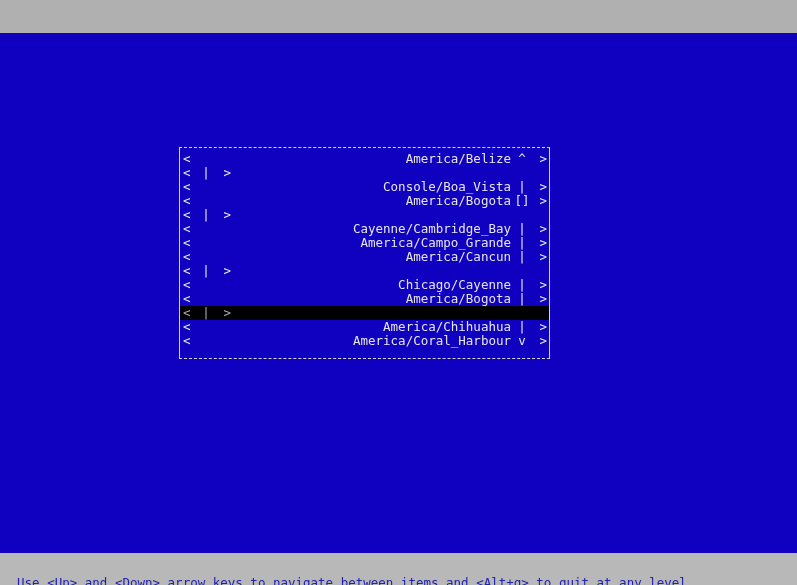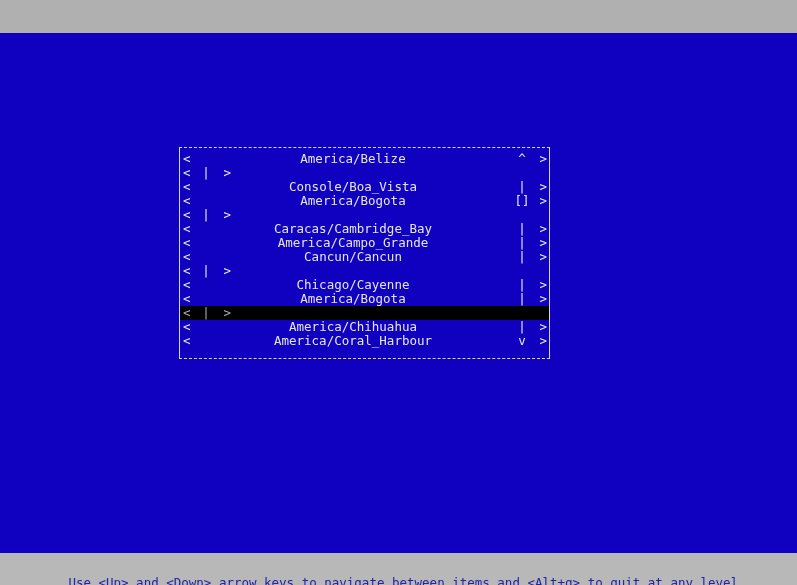"America/Belize" .row-label { text-align: center -> right }
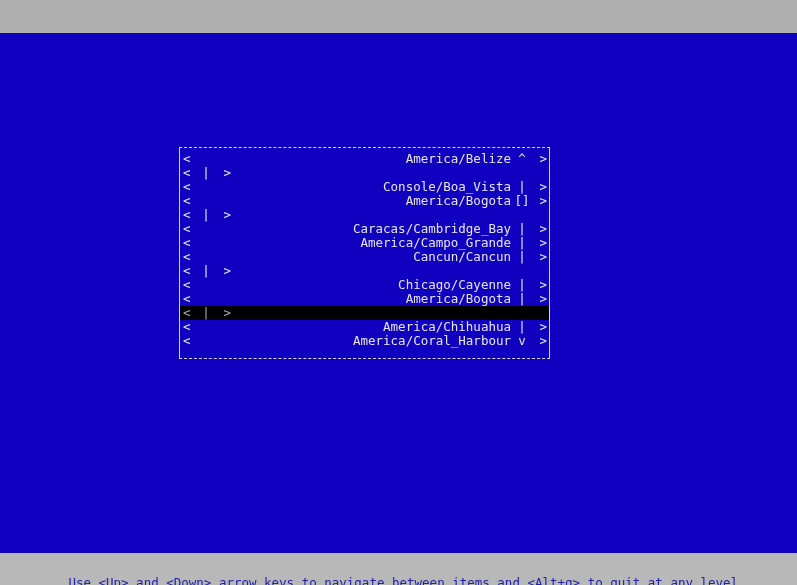"Caracas/Cambridge_Bay" span.row-label { text: Caracas/Cambridge -> Cayenne/Cambridge }
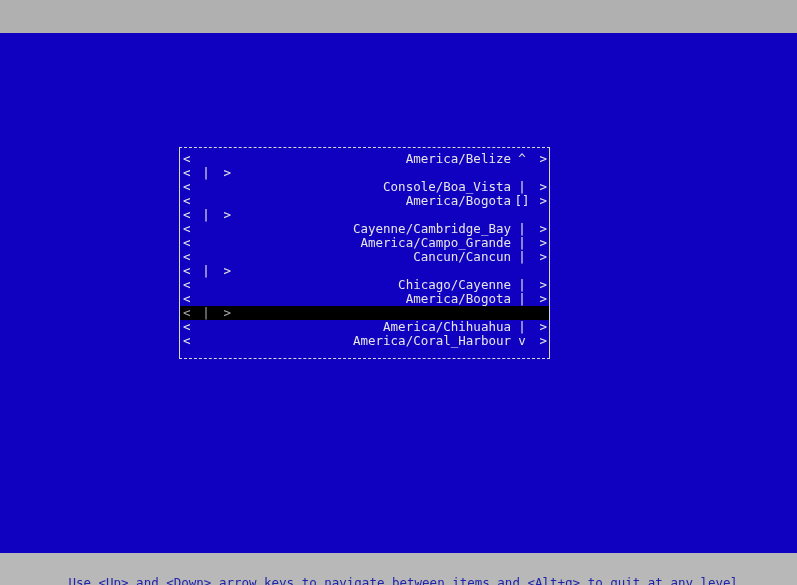"Cancun/Cancun" span.row-label { text: Cancun/Cancun -> America/Cancun }
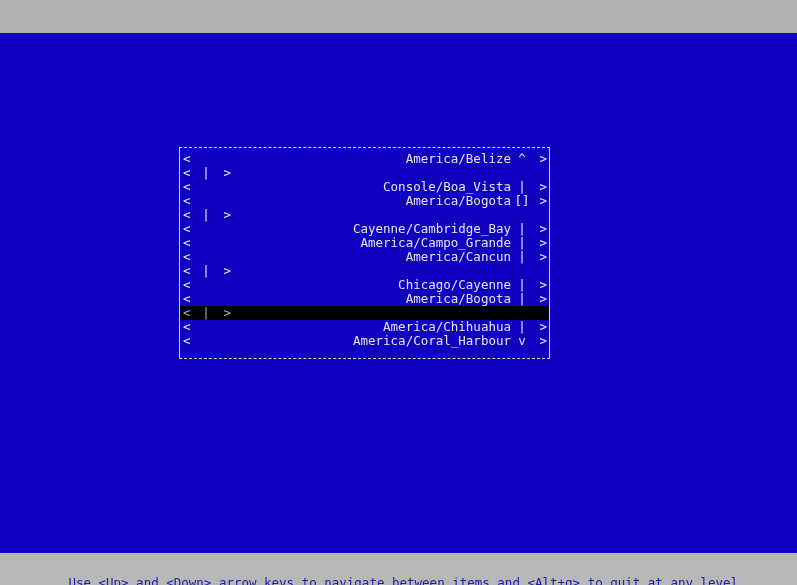"Use <Up> and <Down> arrow" #footer { text-align: center -> none }
